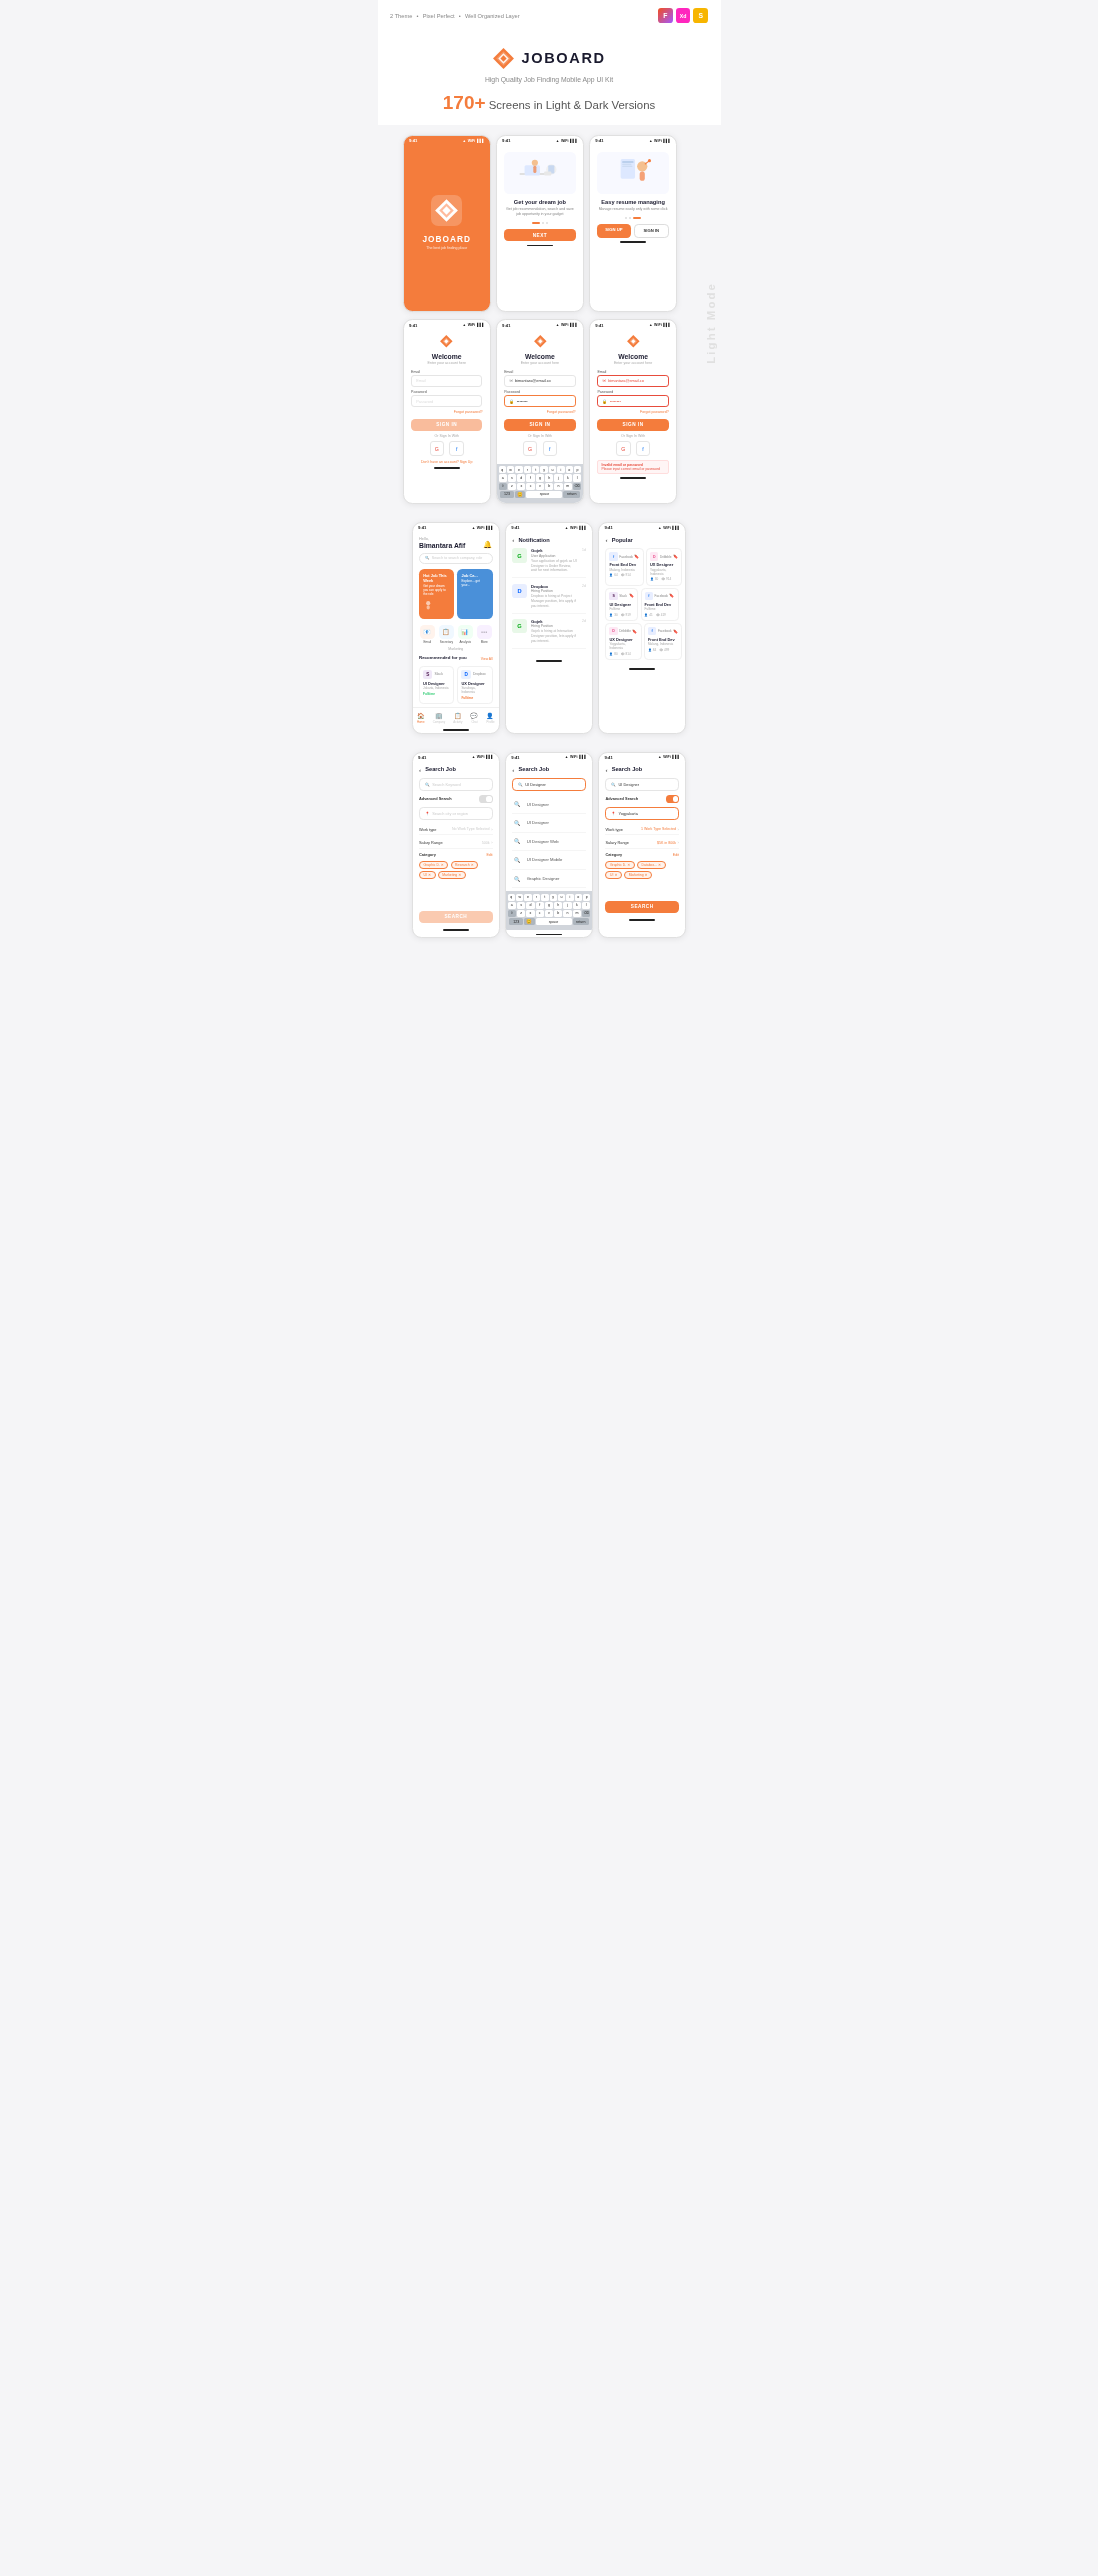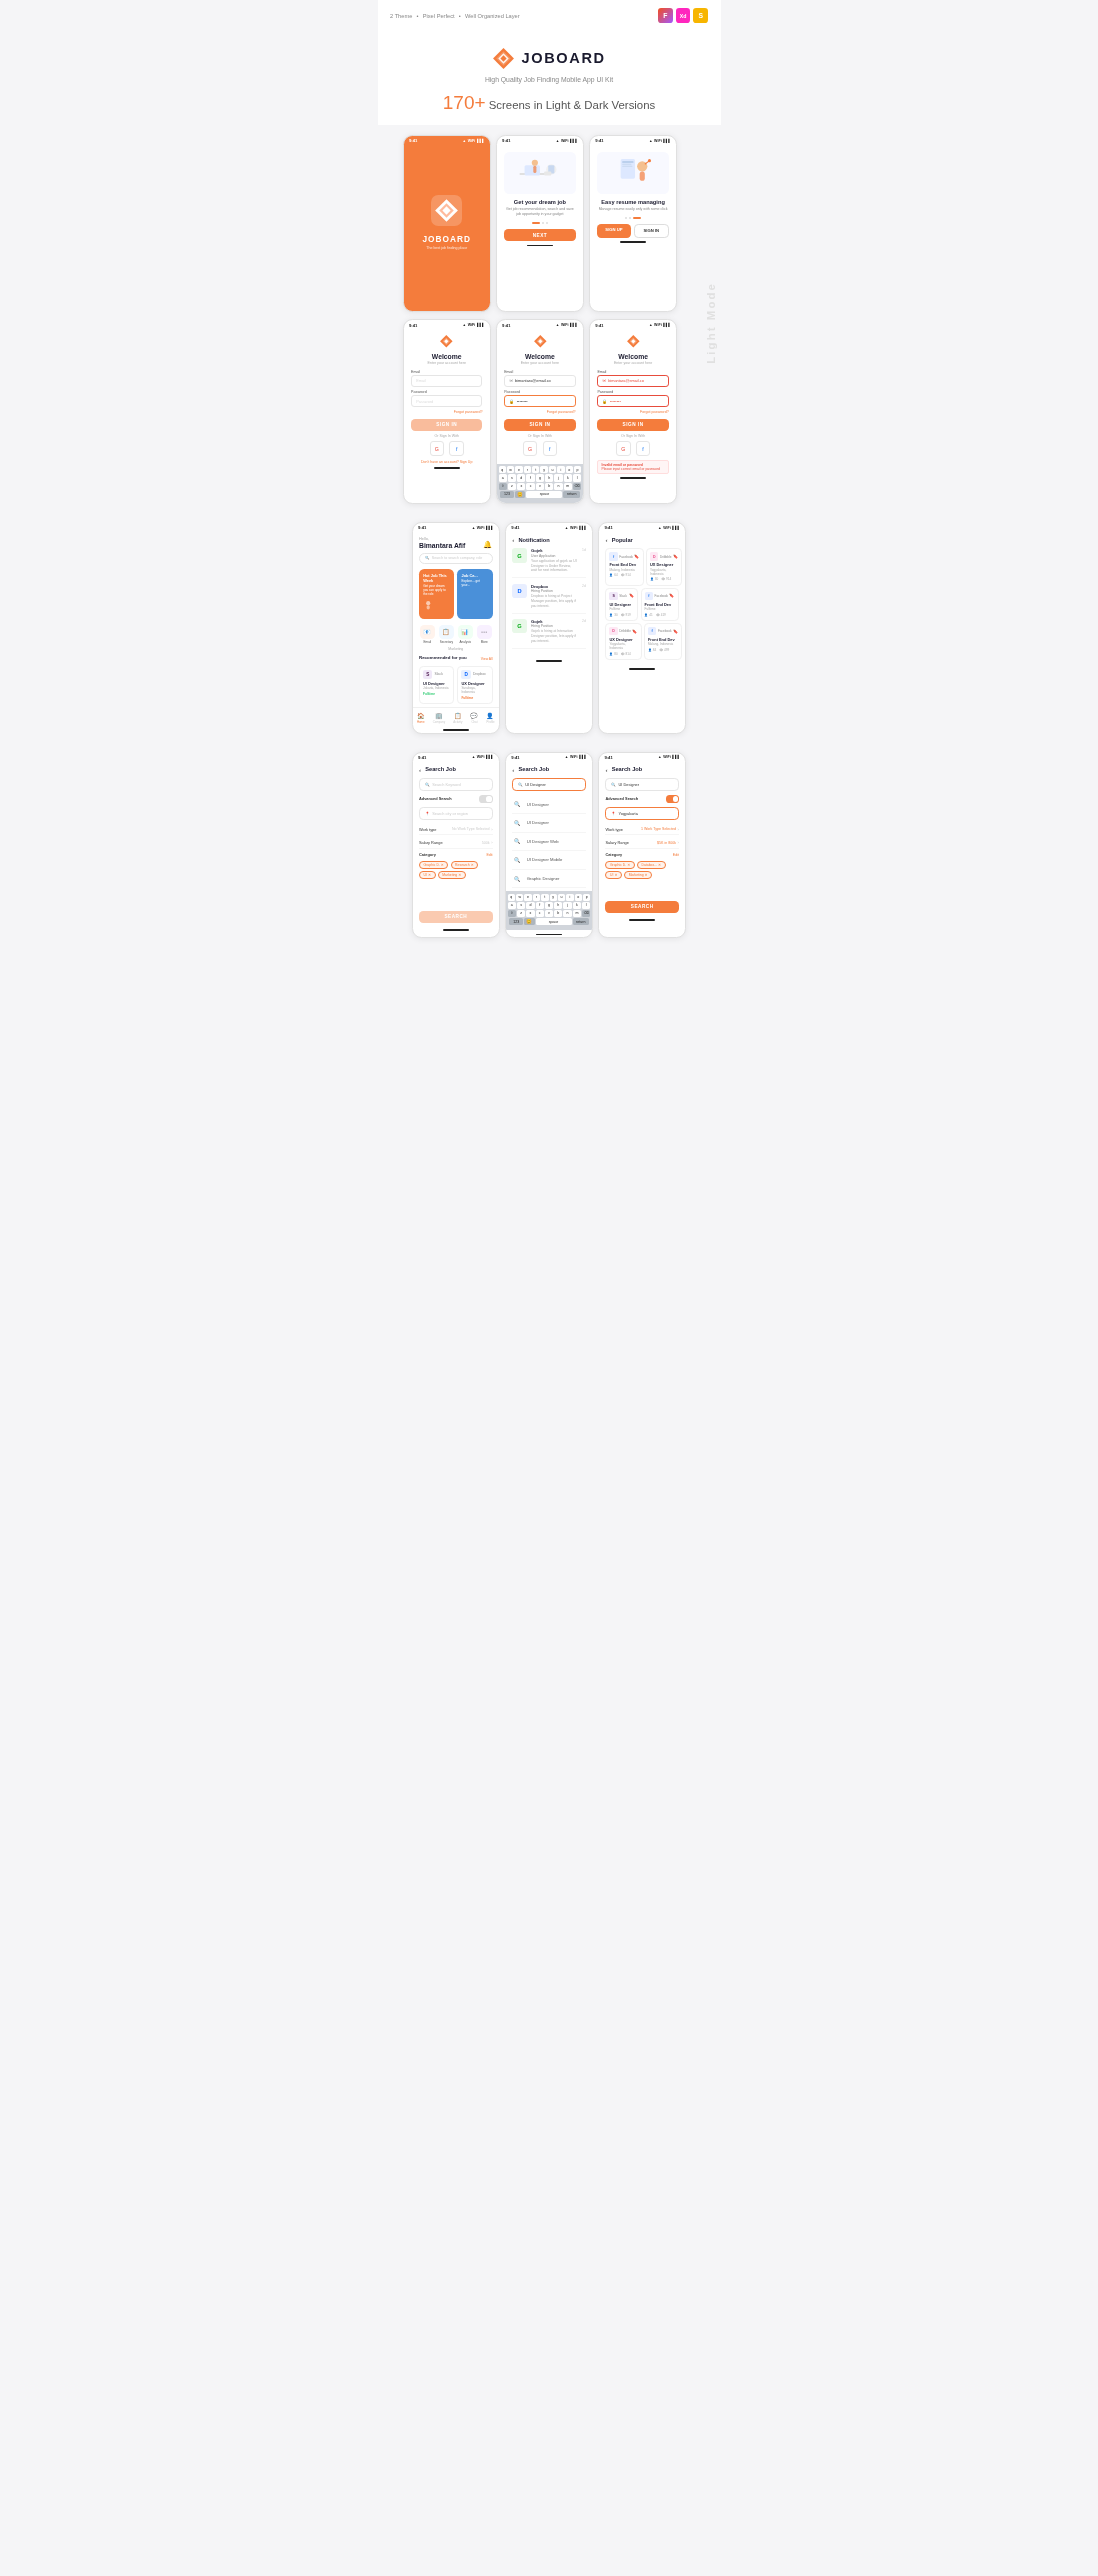"170+" .screens-count .count { font-weight: 400 -> 700 }
